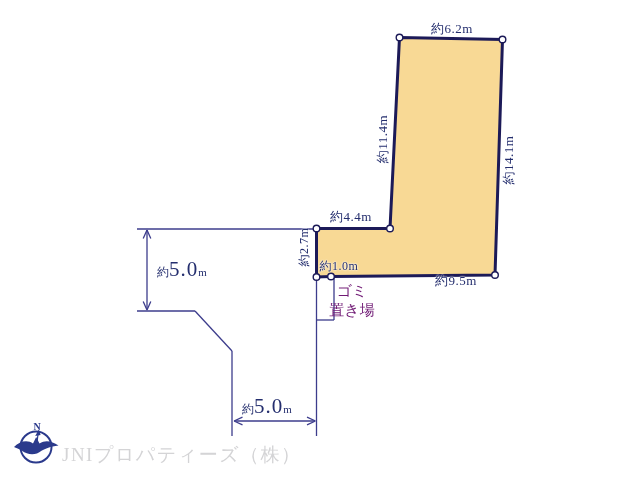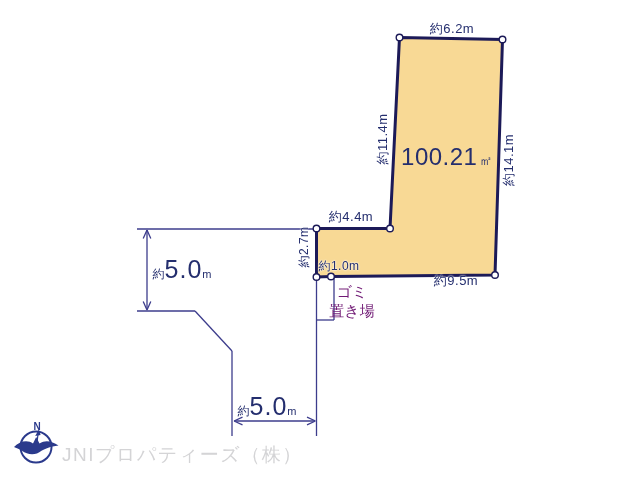"約6.2m" #stage { font-family: none -> Liberation Serif, serif }
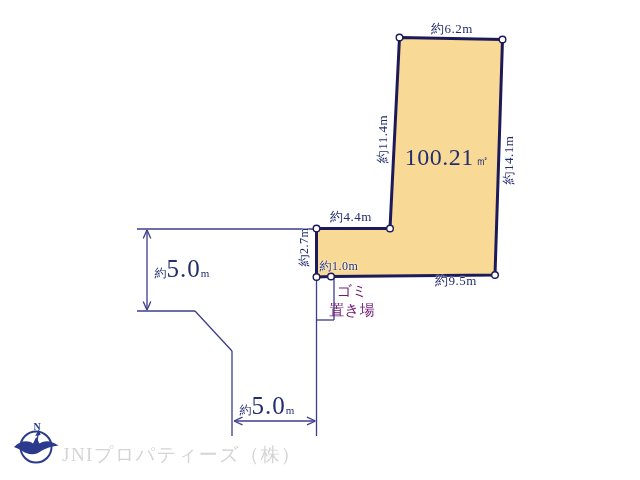"100.21 ㎡" div.lbl { html: <div> <span>100.21</span><span>㎡</span> </div> -> none }
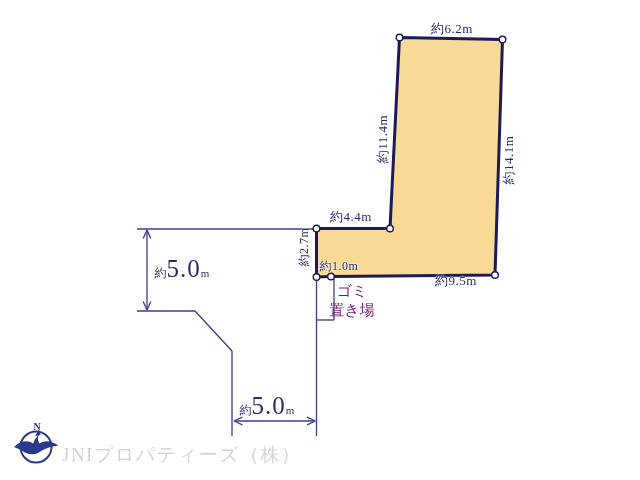"5.0" .roadlbl .val { font-size: 25px -> 21px }
